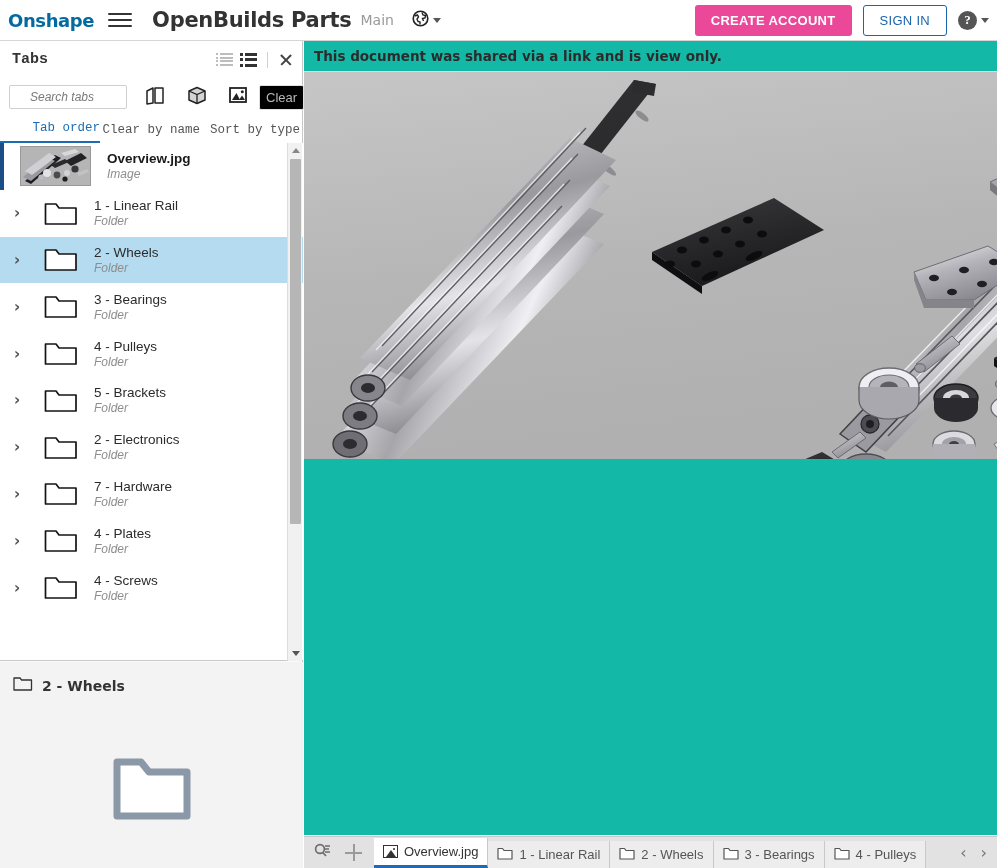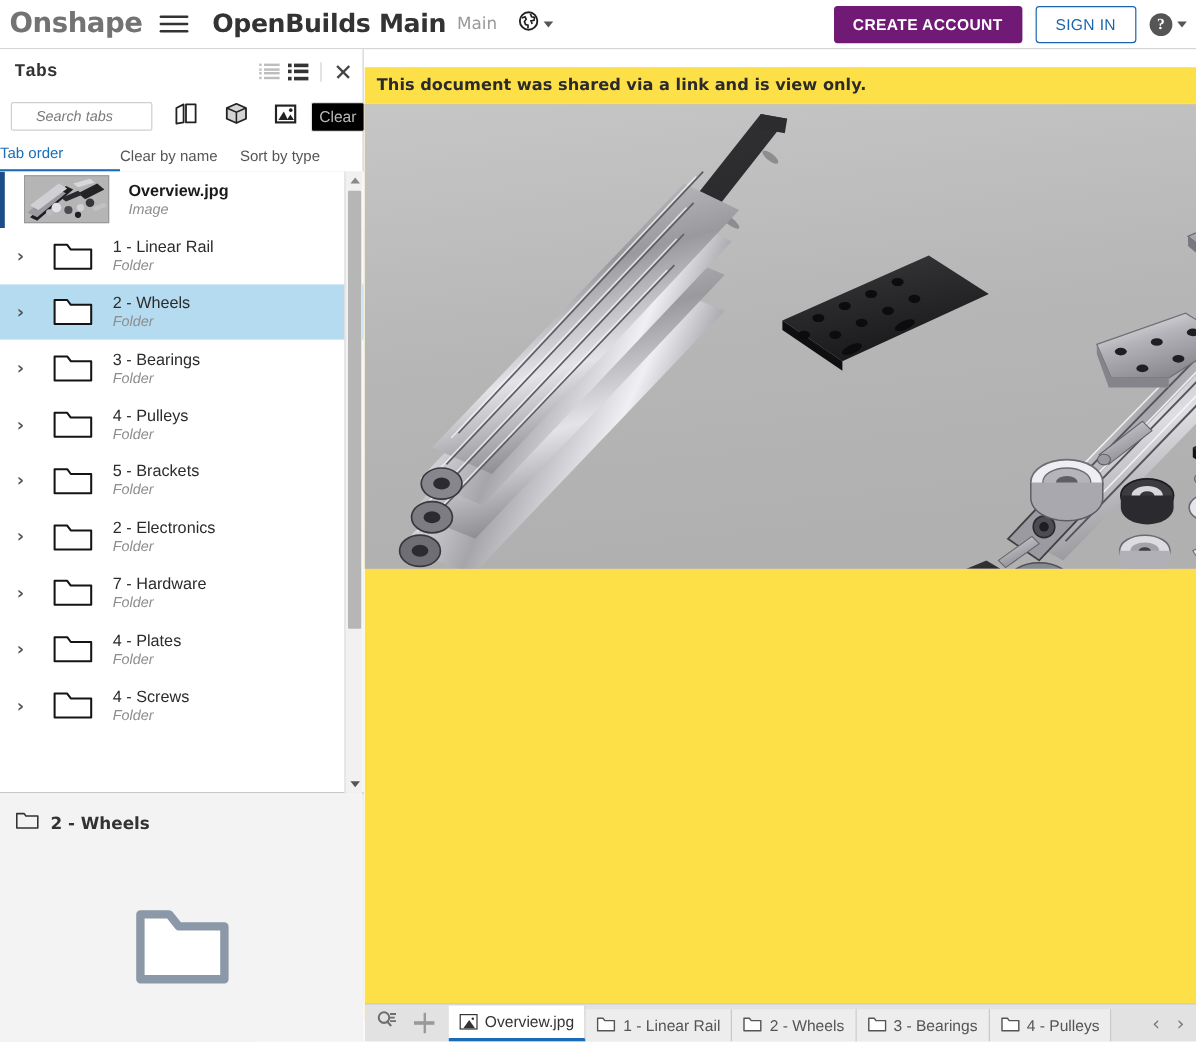"Onshape" .brand { color: #737373 -> #0369a1; font-size: 23px -> 18px }
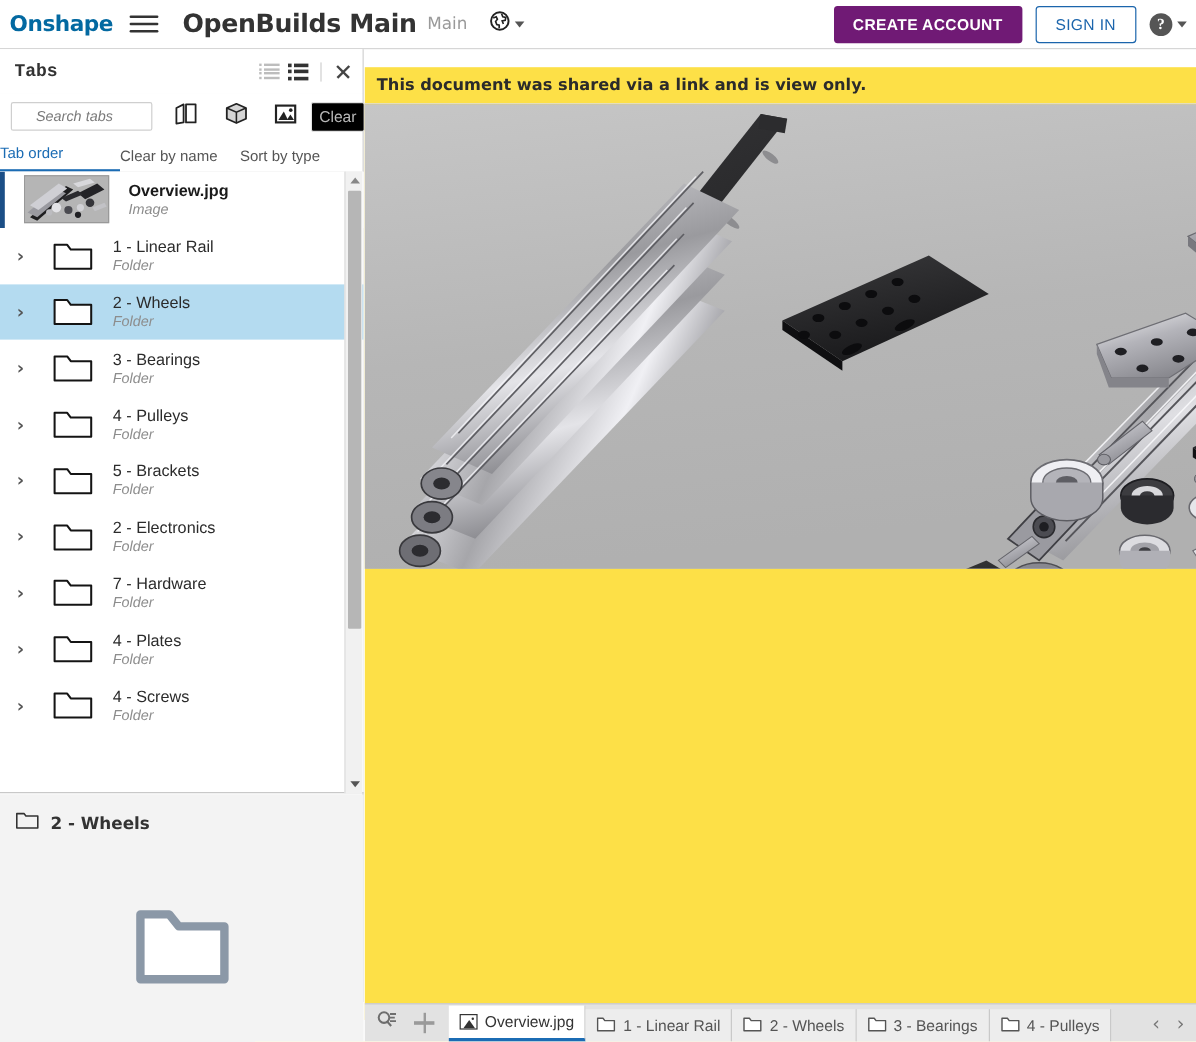"OpenBuilds Main" div.doc-title { text: Main -> Parts }
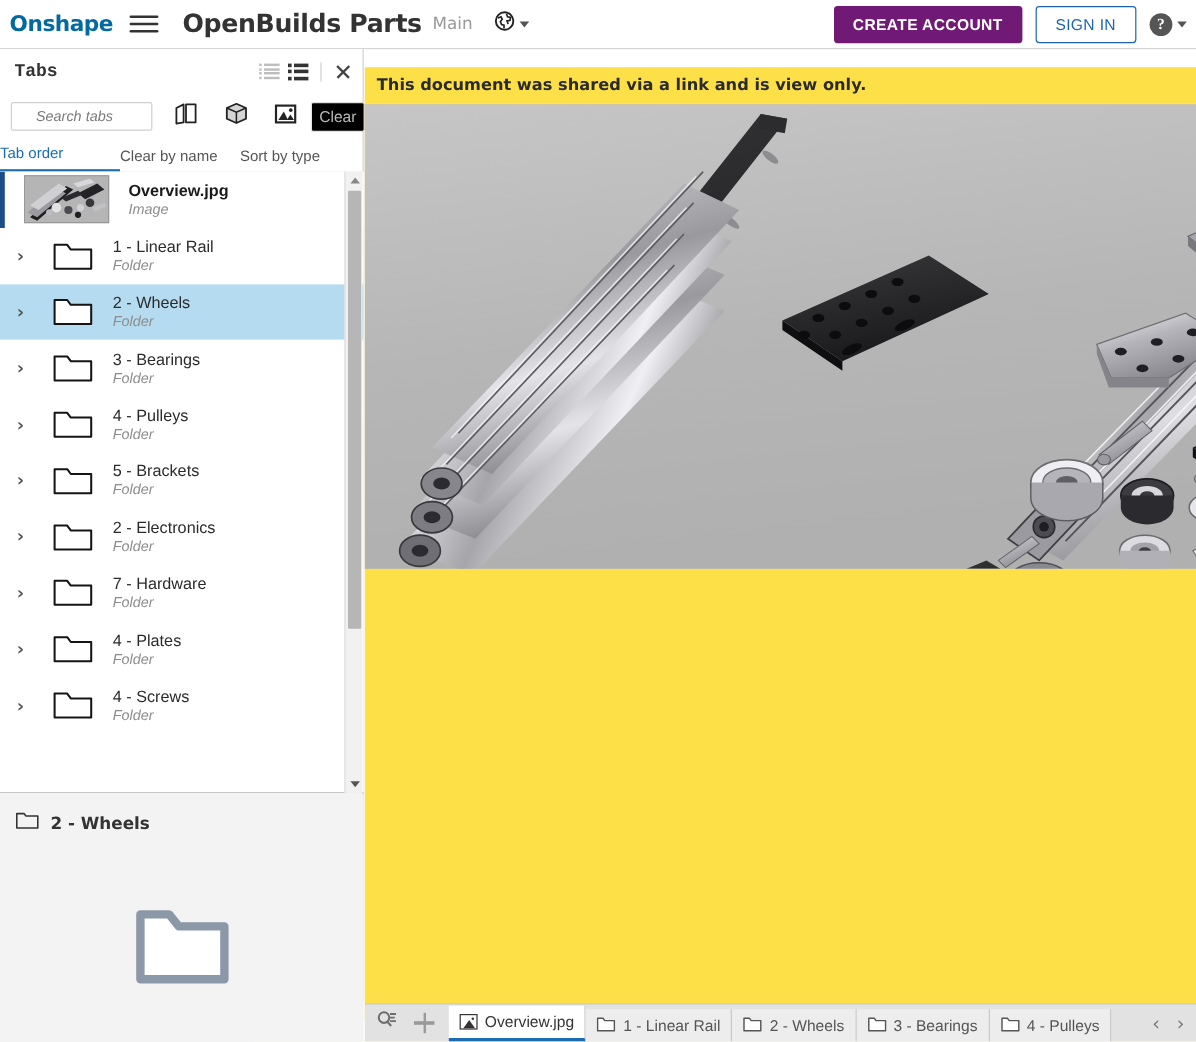"CREATE ACCOUNT" .btn-create { background: #701a75 -> #ec4899 }
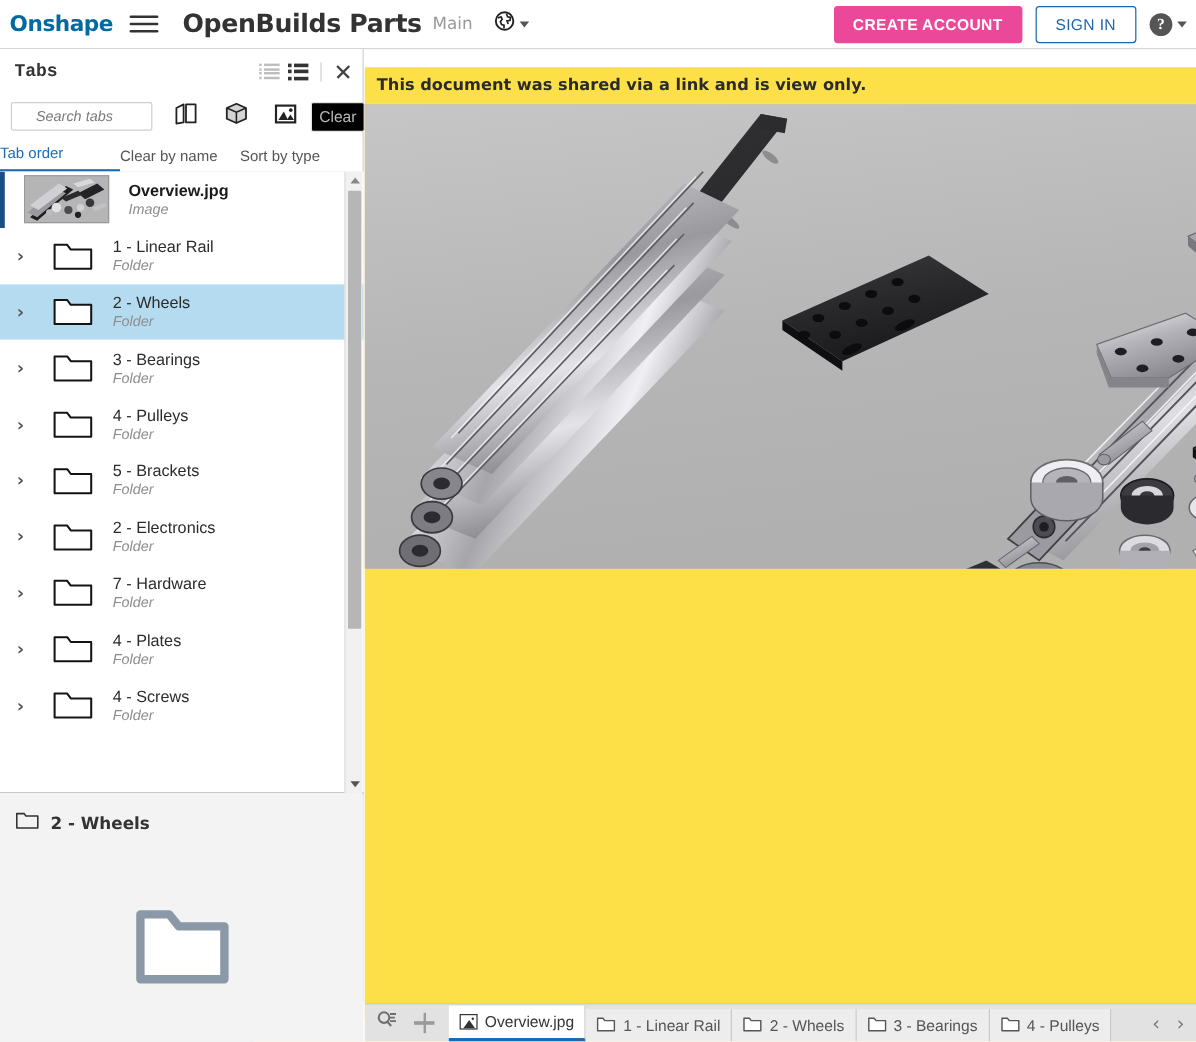"This document was shared via" .main-area { background: #fde047 -> #14b8a6; top: 56px -> 41px }
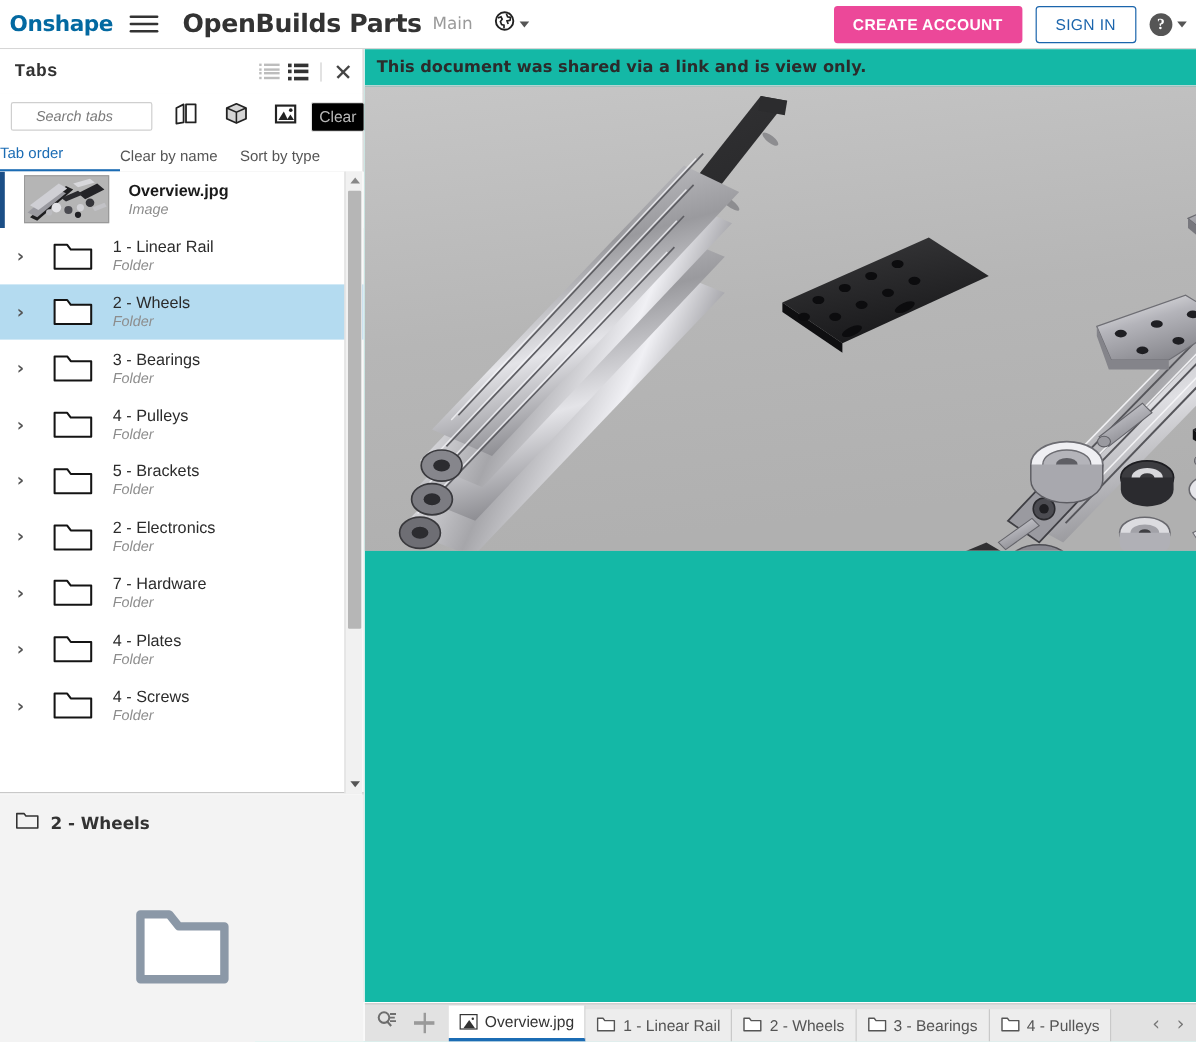"Tab order" .sort-tab { font-family: Liberation Sans, sans-serif -> Liberation Mono, monospace; text-align: left -> right }
